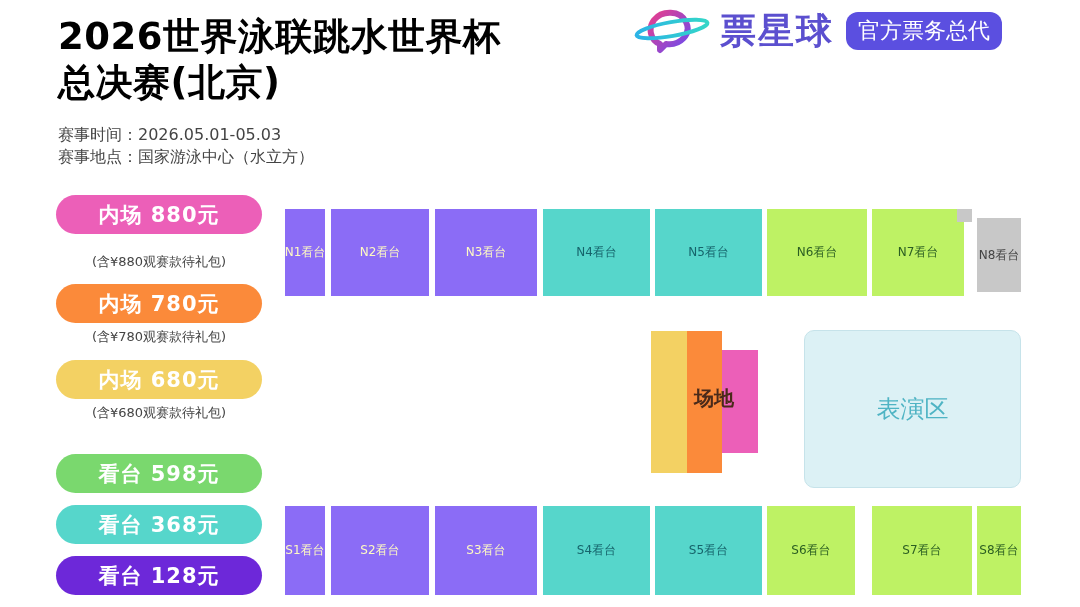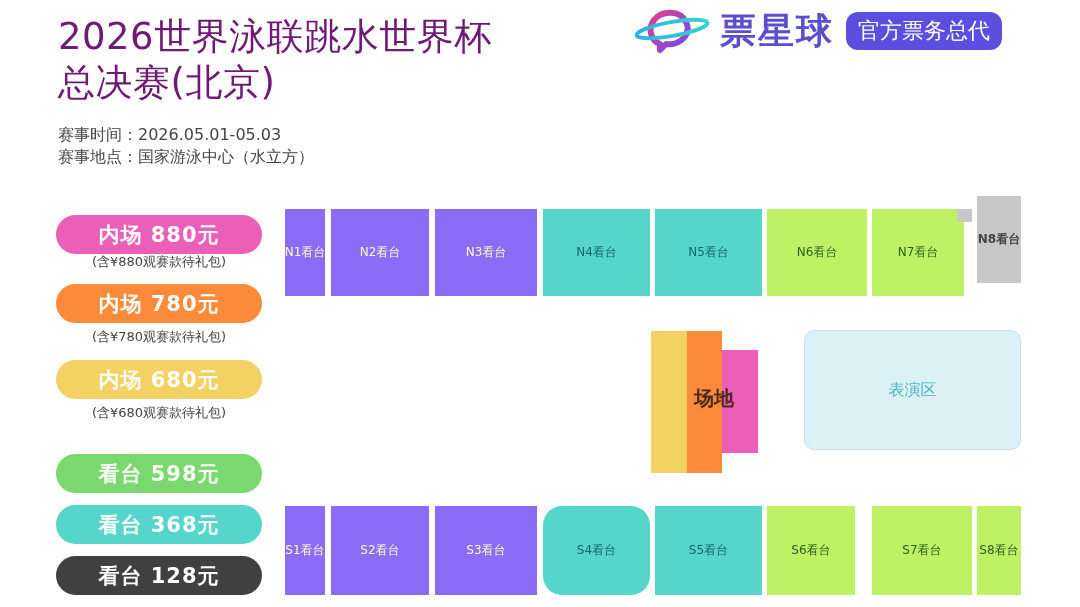"2026世界泳联跳水世界杯" .title { color: #701a75 -> #000000; font-weight: normal -> bold }
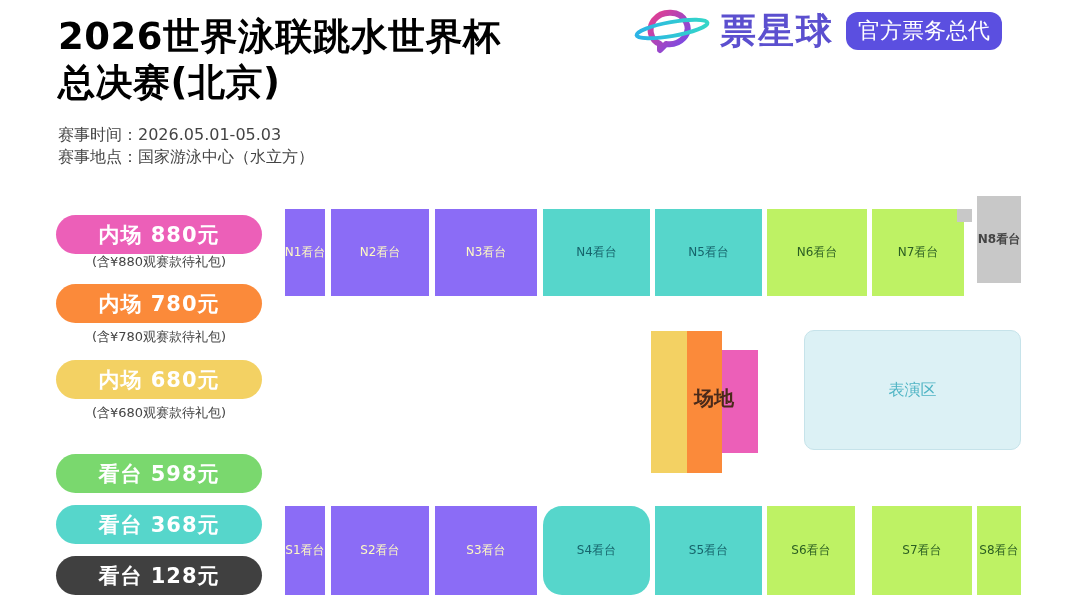"内场 880元" div.abs { top: 215px -> 195px }
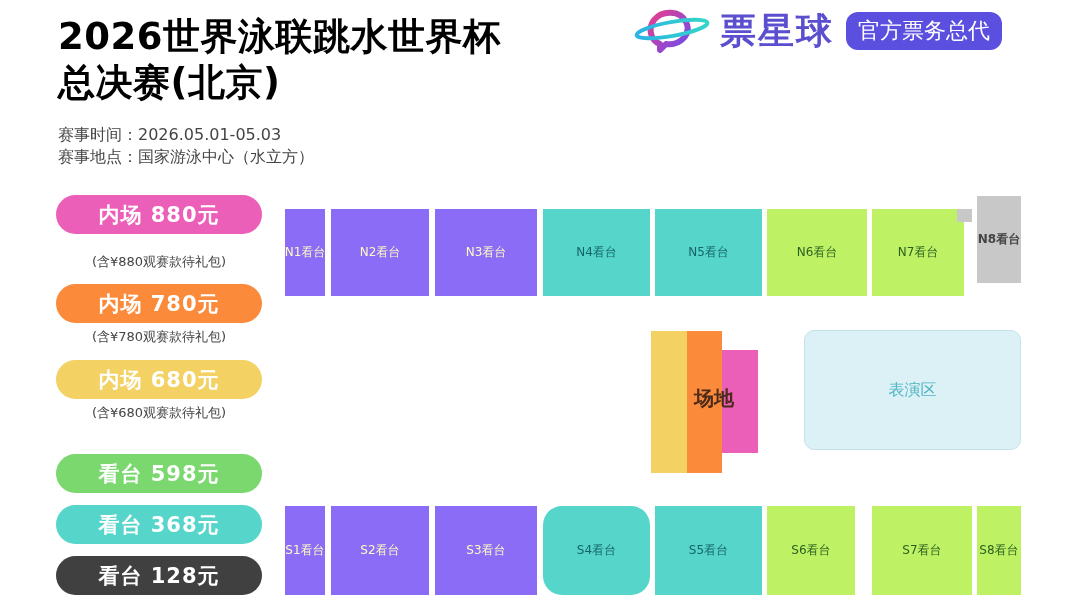"N8看台" div.abs { font-weight: bold -> none; height: 87px -> 74px; top: 196px -> 218px }
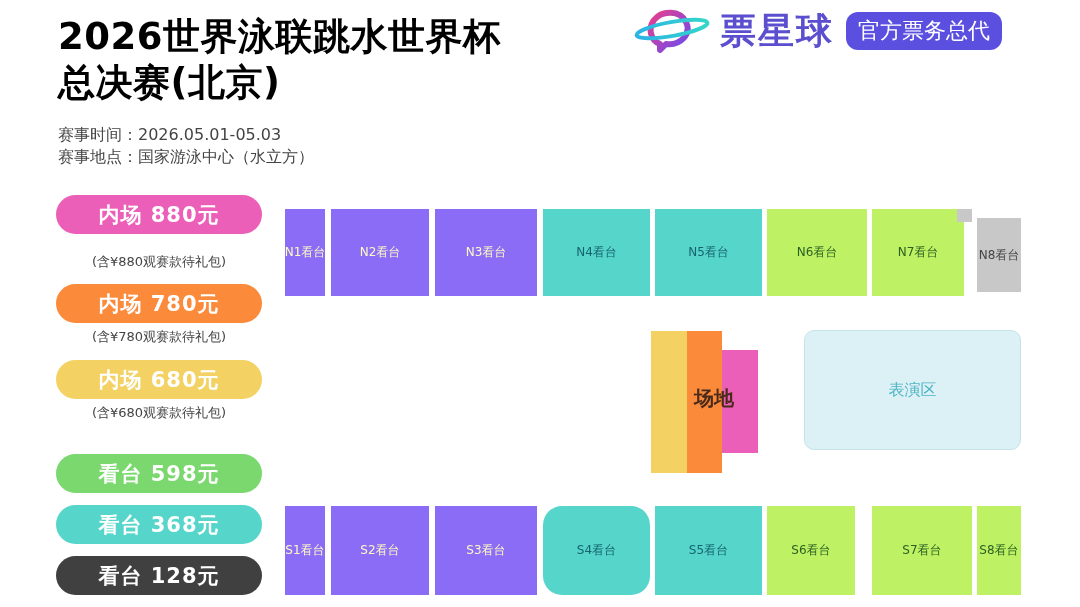"表演区" .perform { font-size: 16px -> 24px; height: 120px -> 158px }
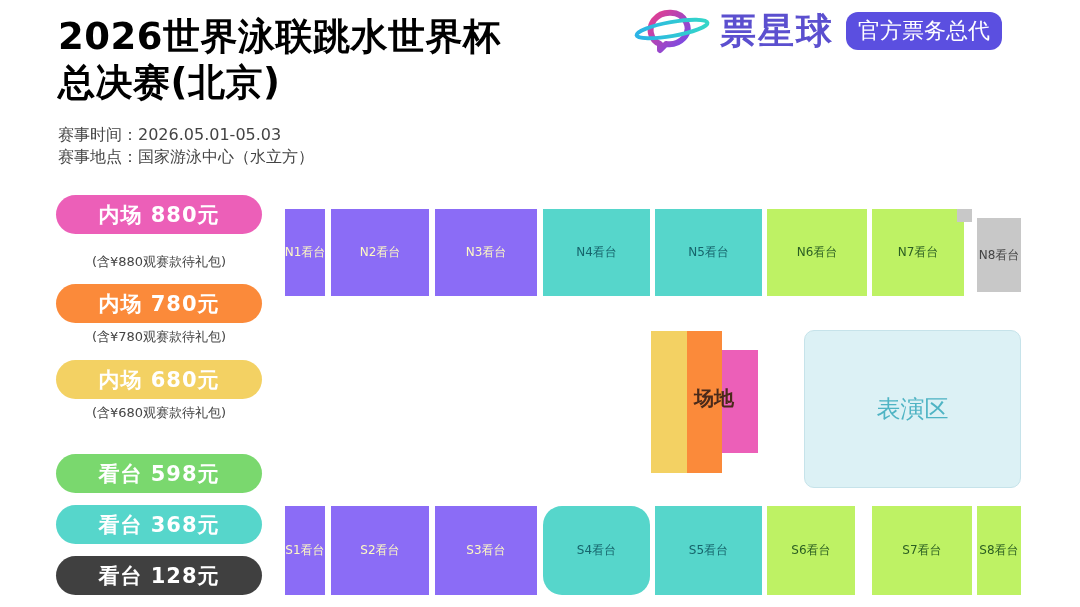"S4看台" div.abs { border-radius: 19px -> none }
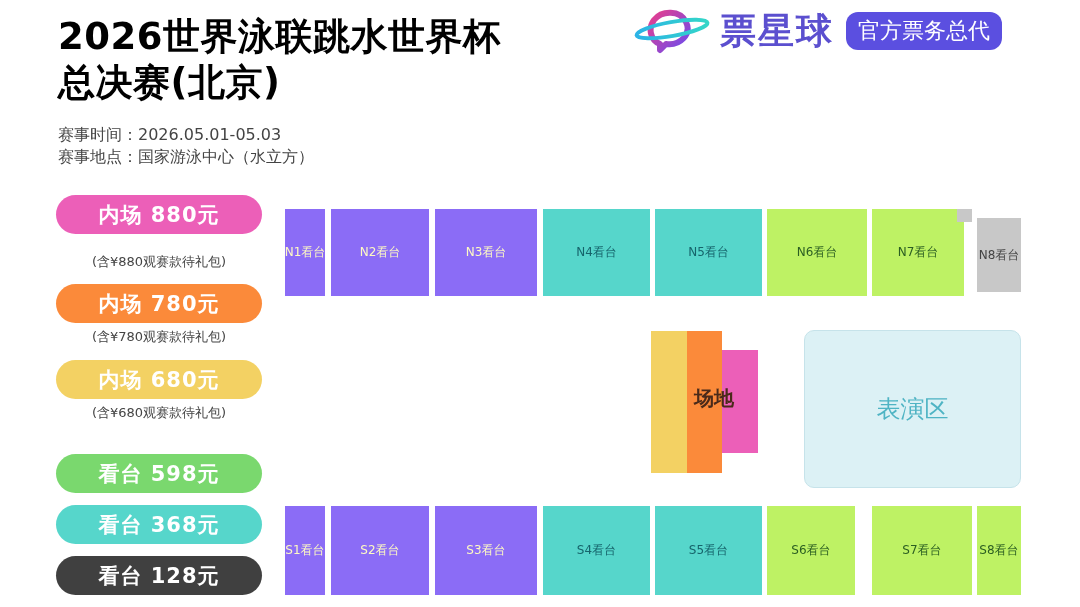"看台 128元" div.abs { background: #404040 -> #6d28d9 }
